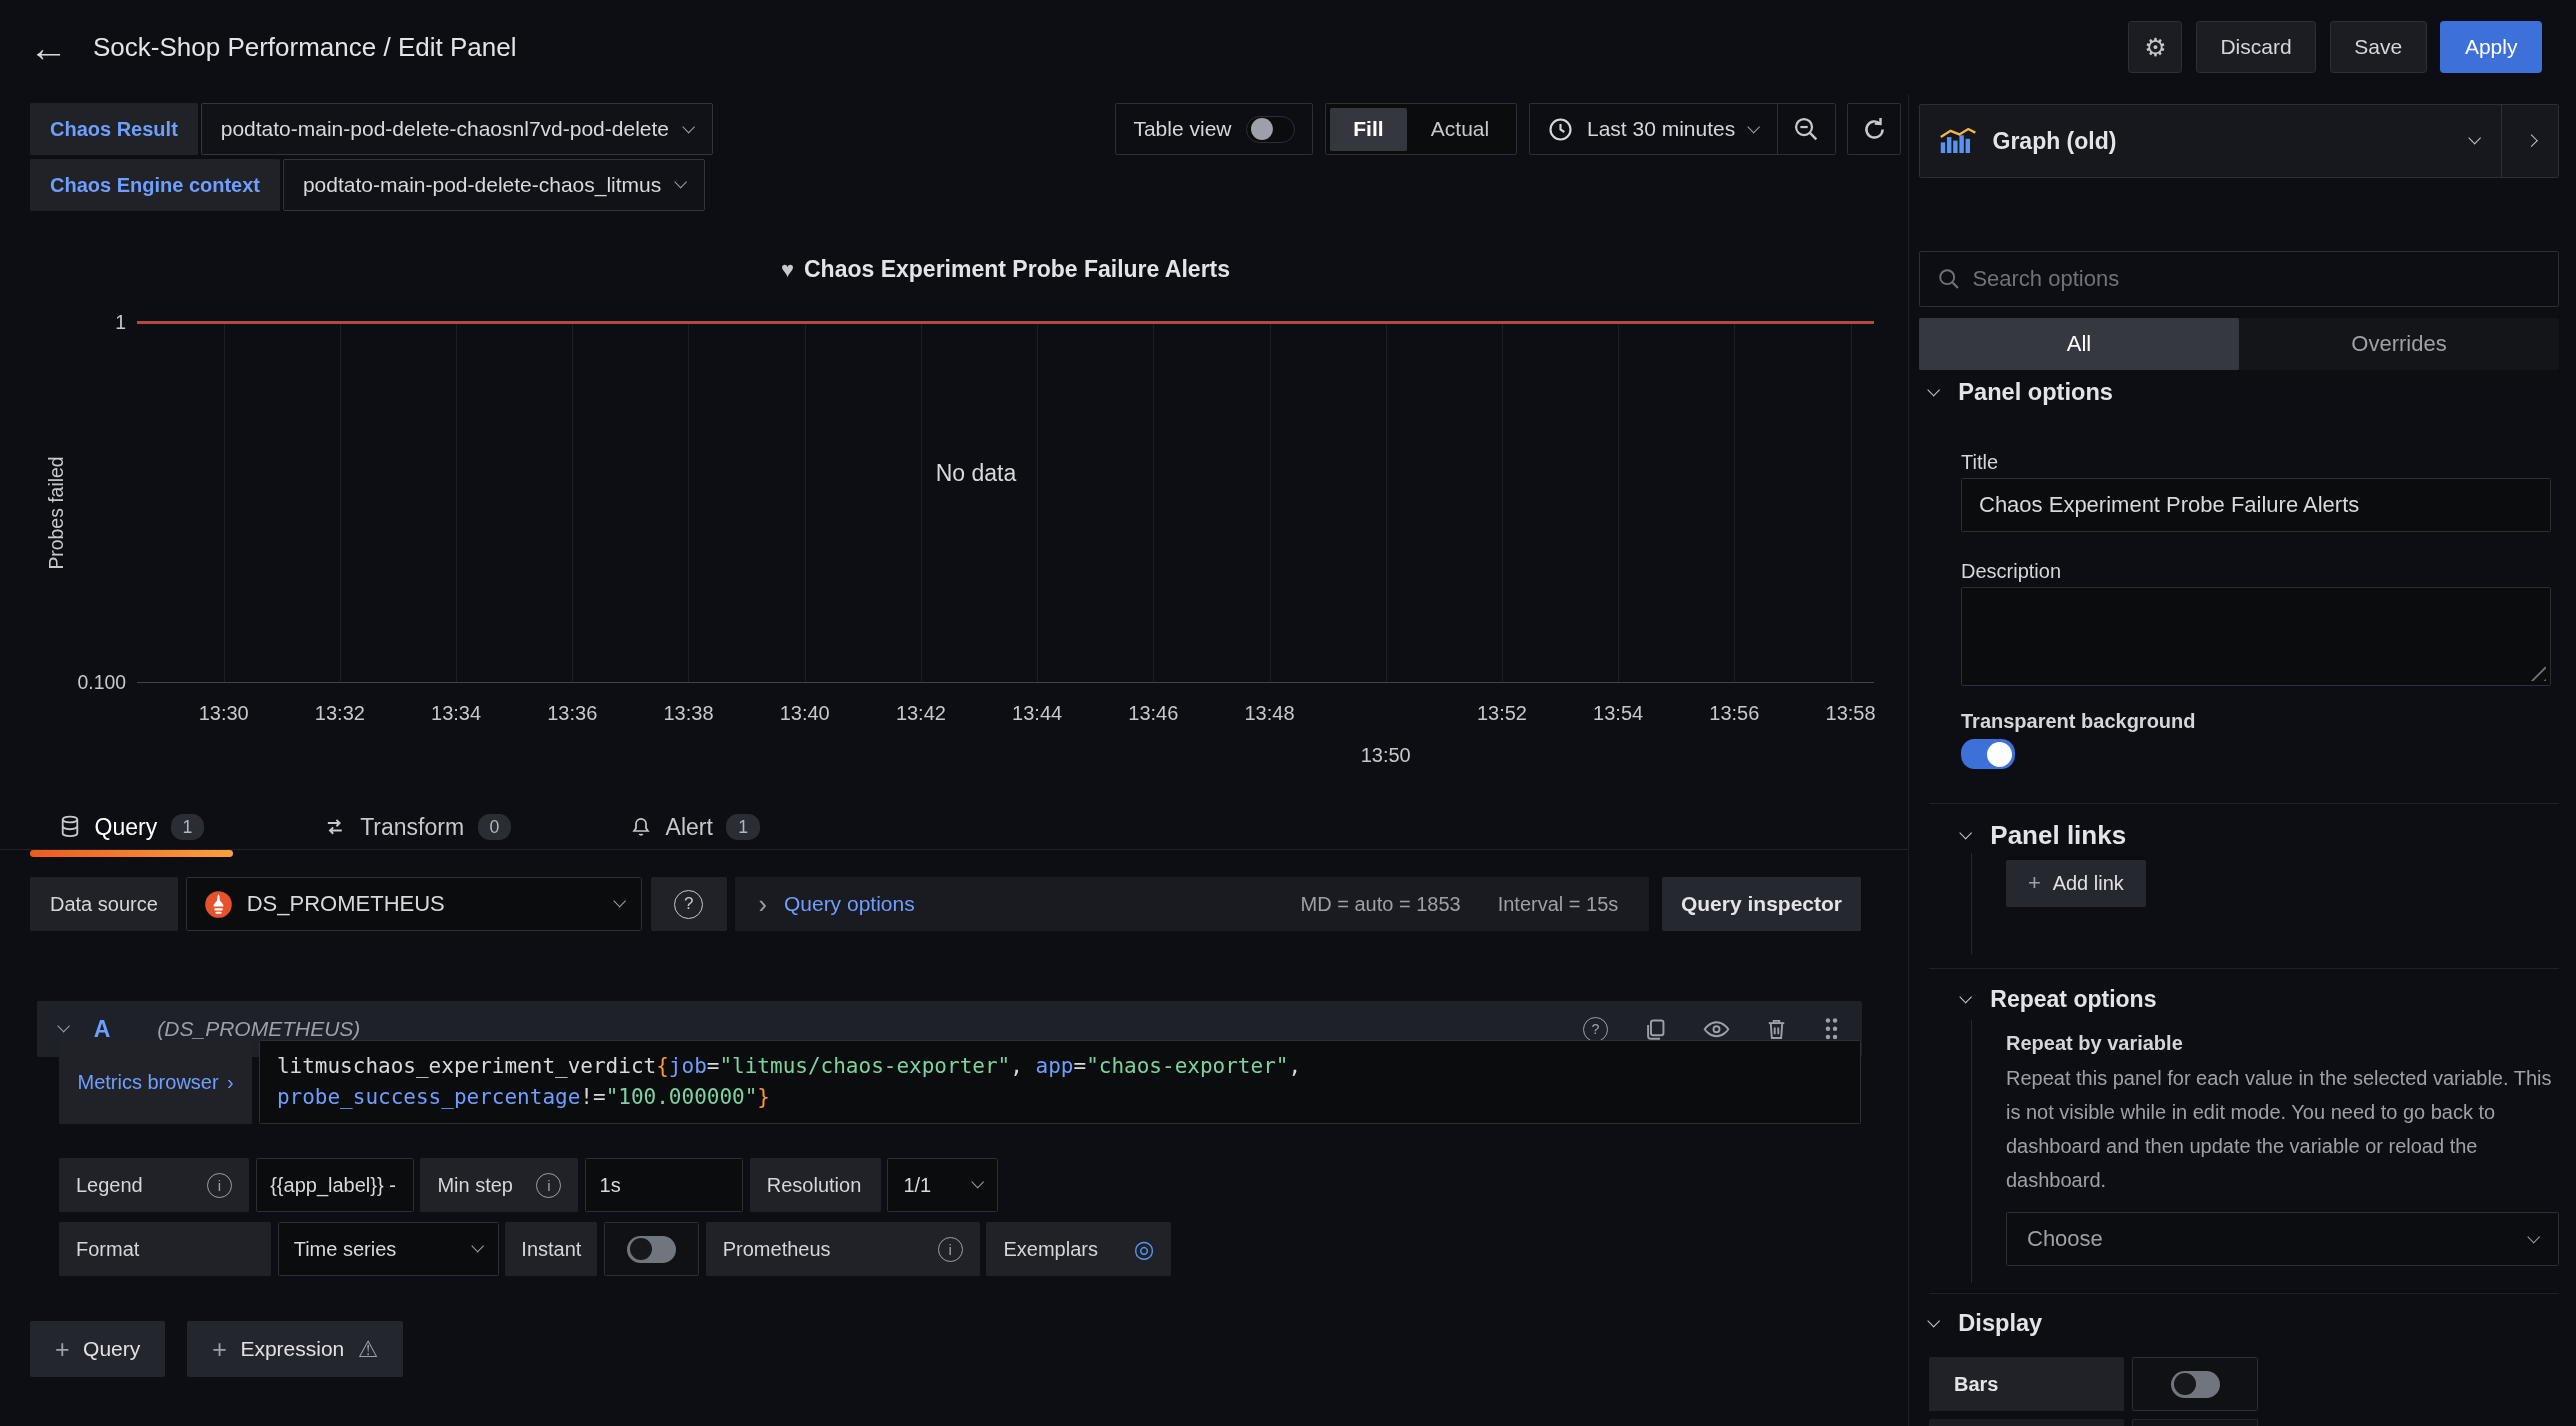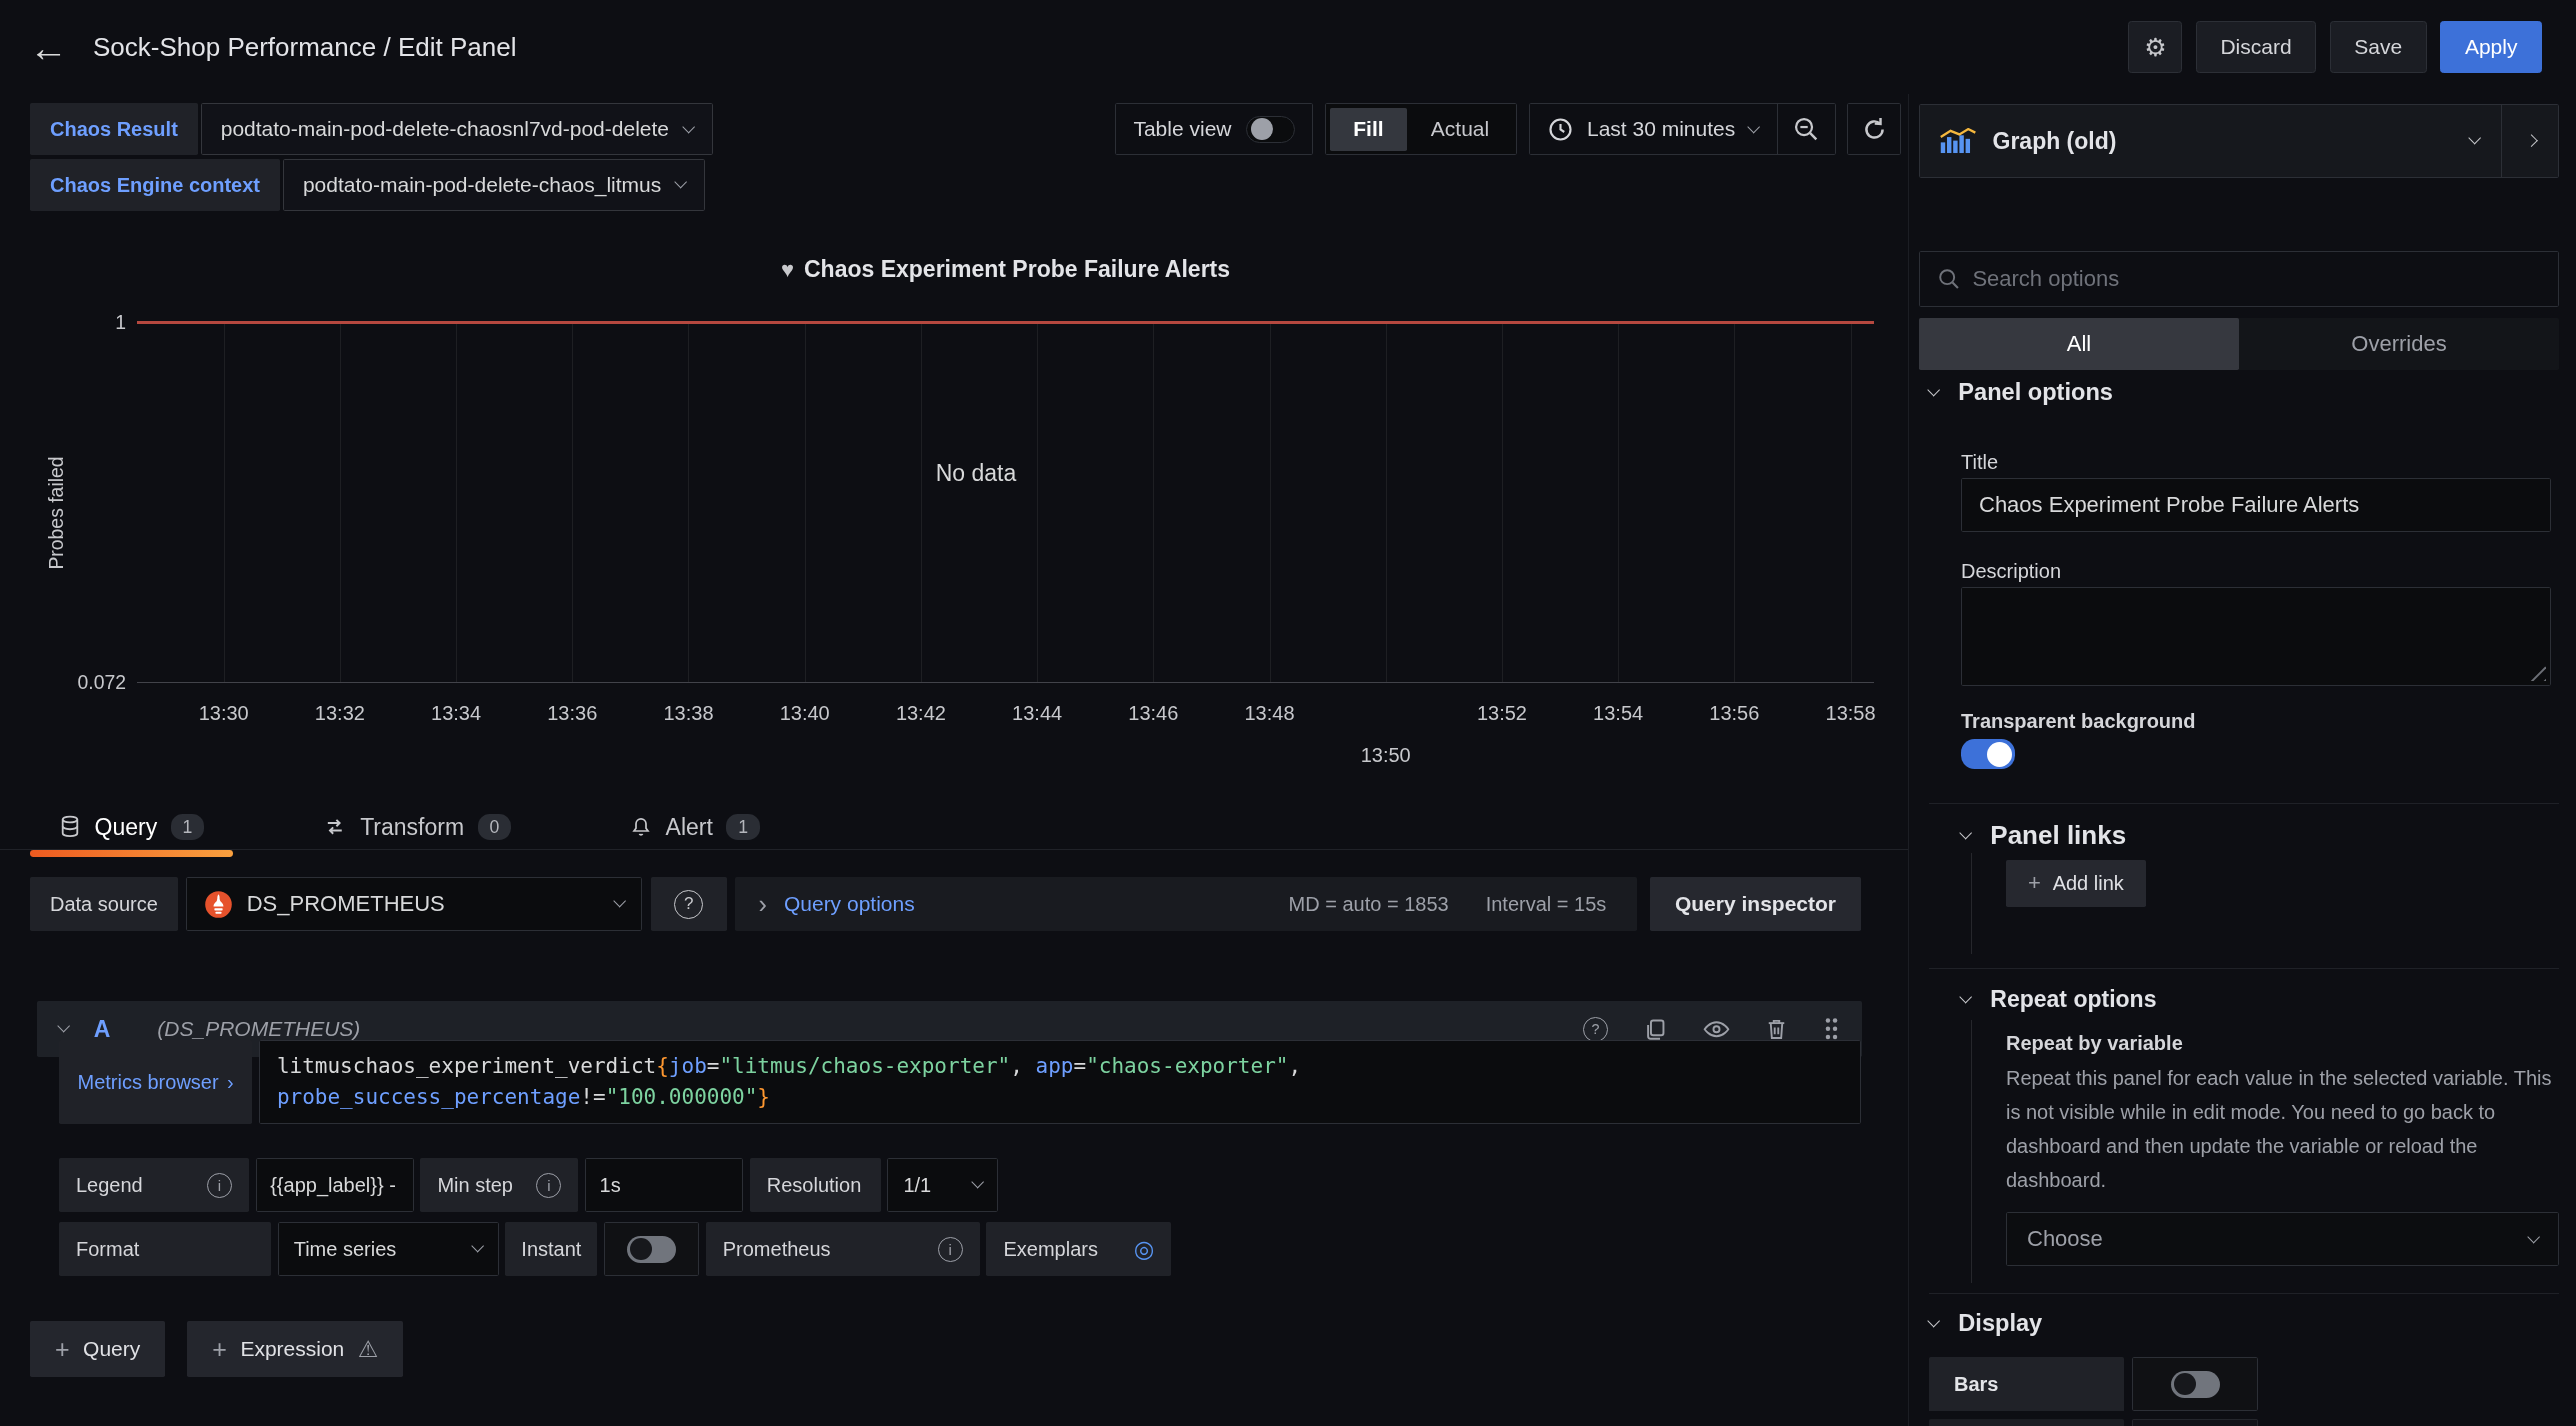"0.072" div.ytick { text: 0.072 -> 0.100 }
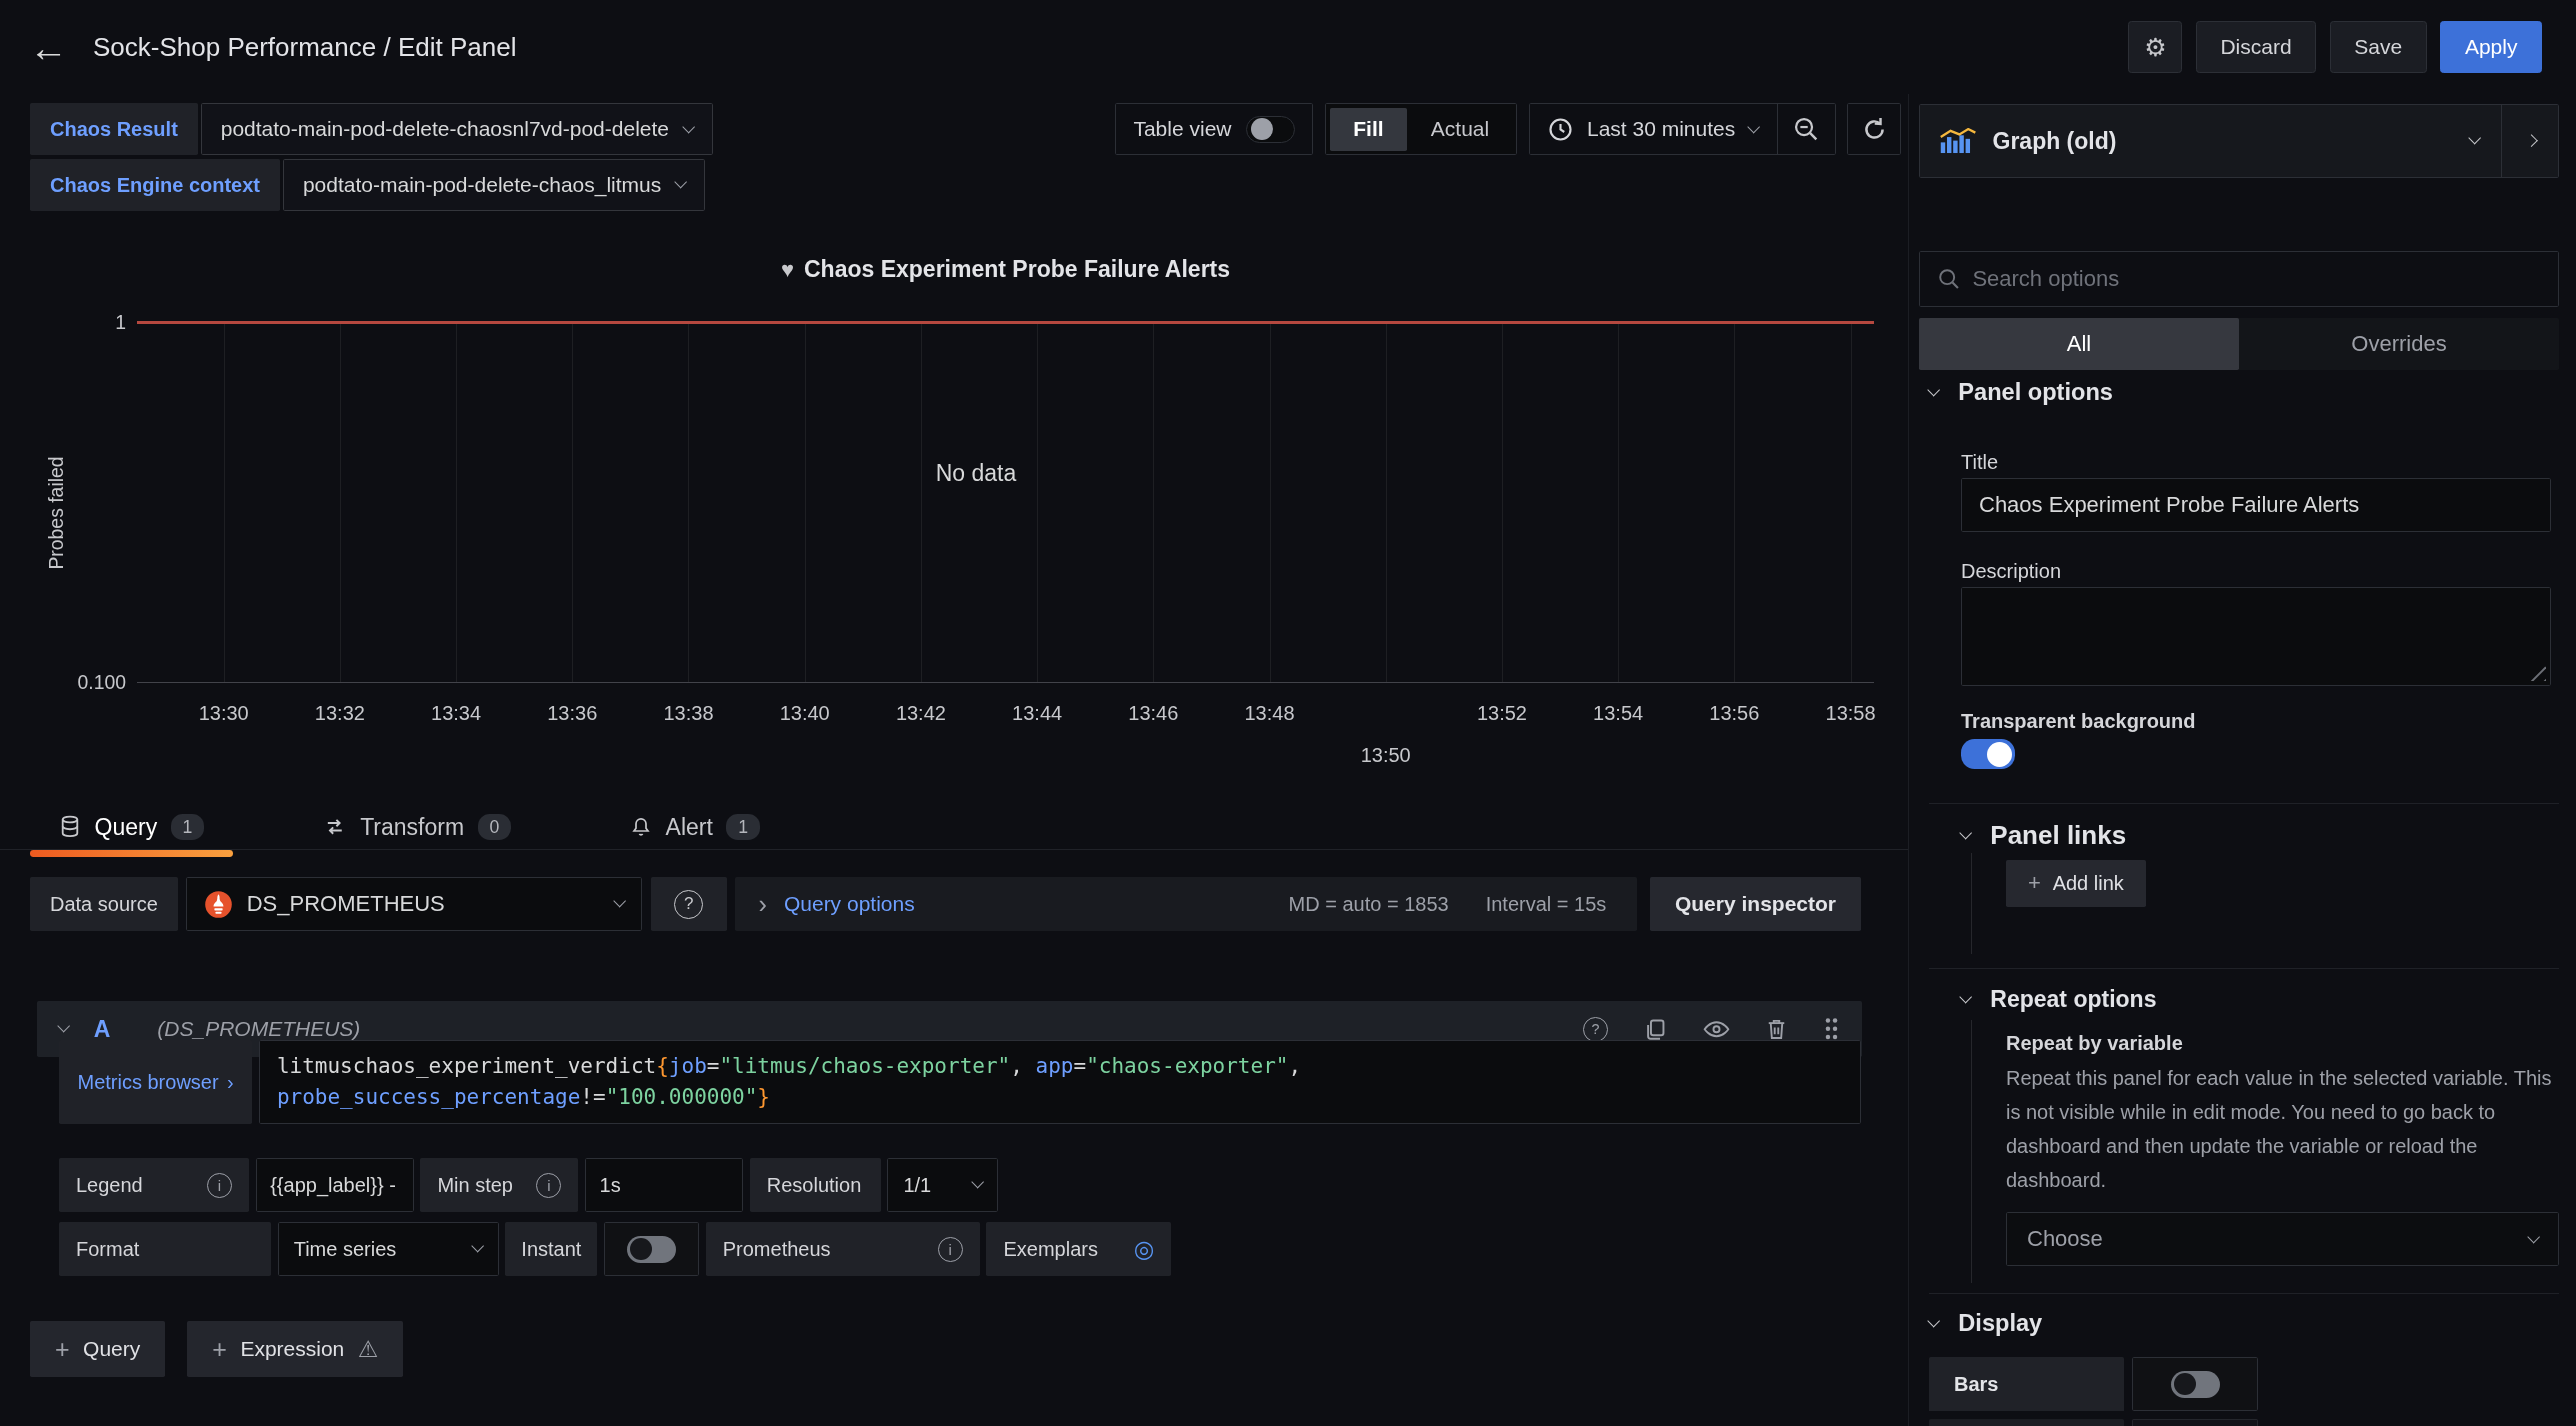"Query inspector" .qi-btn { padding: 0 25px -> 0 19px }
